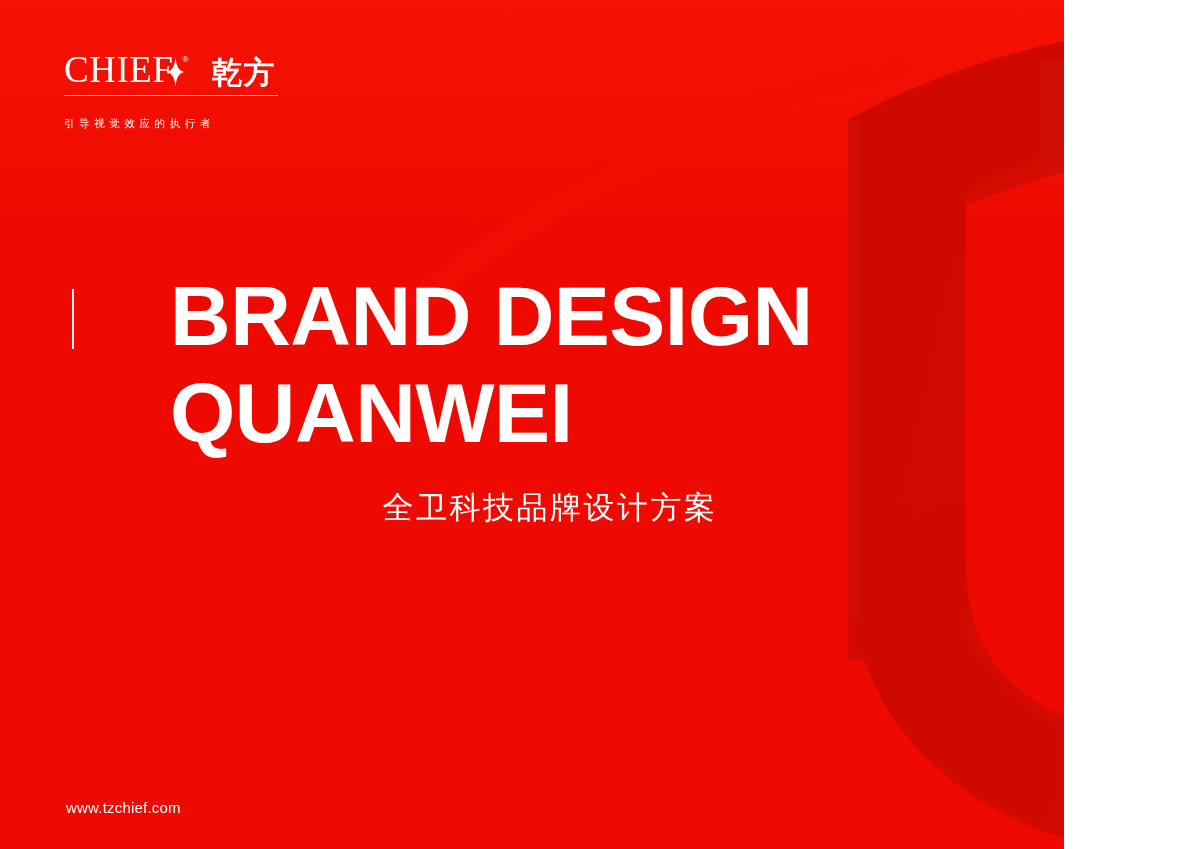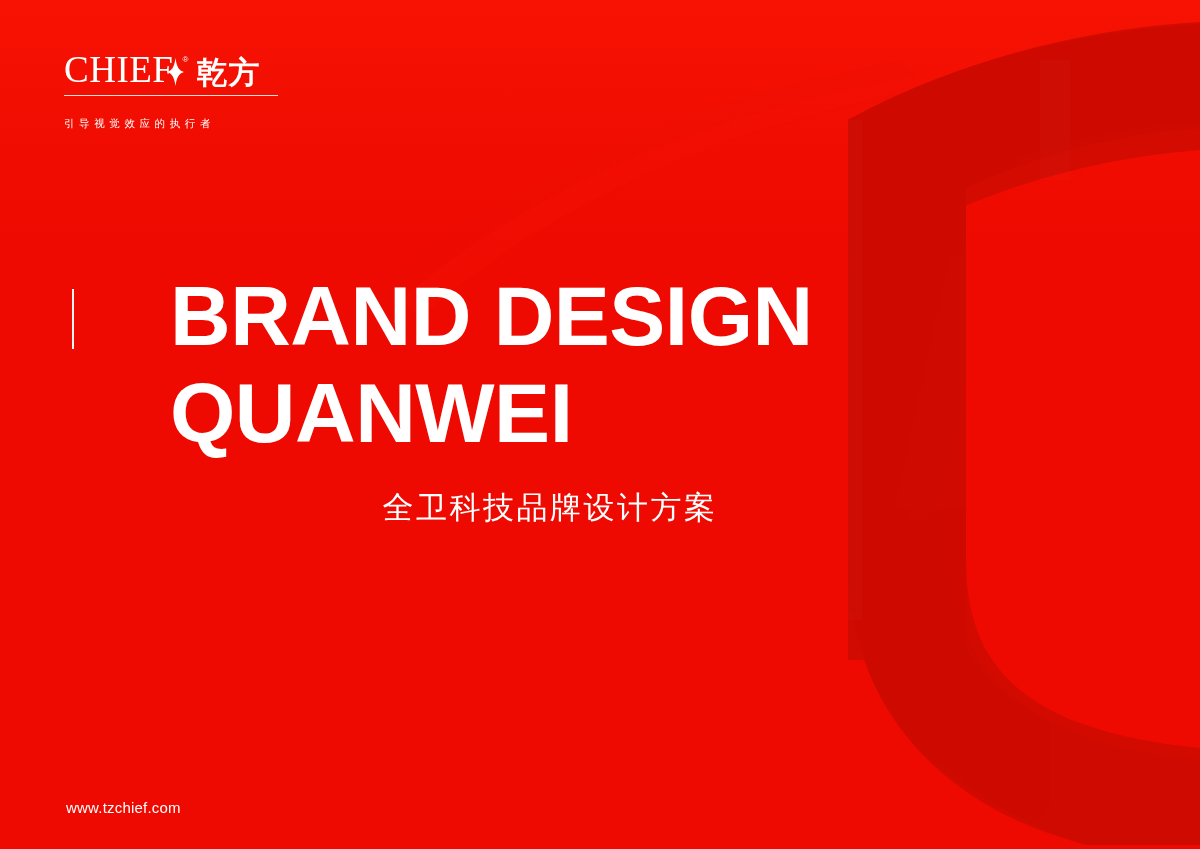"CHIEF" #slide { width: 1200px -> 1064px }
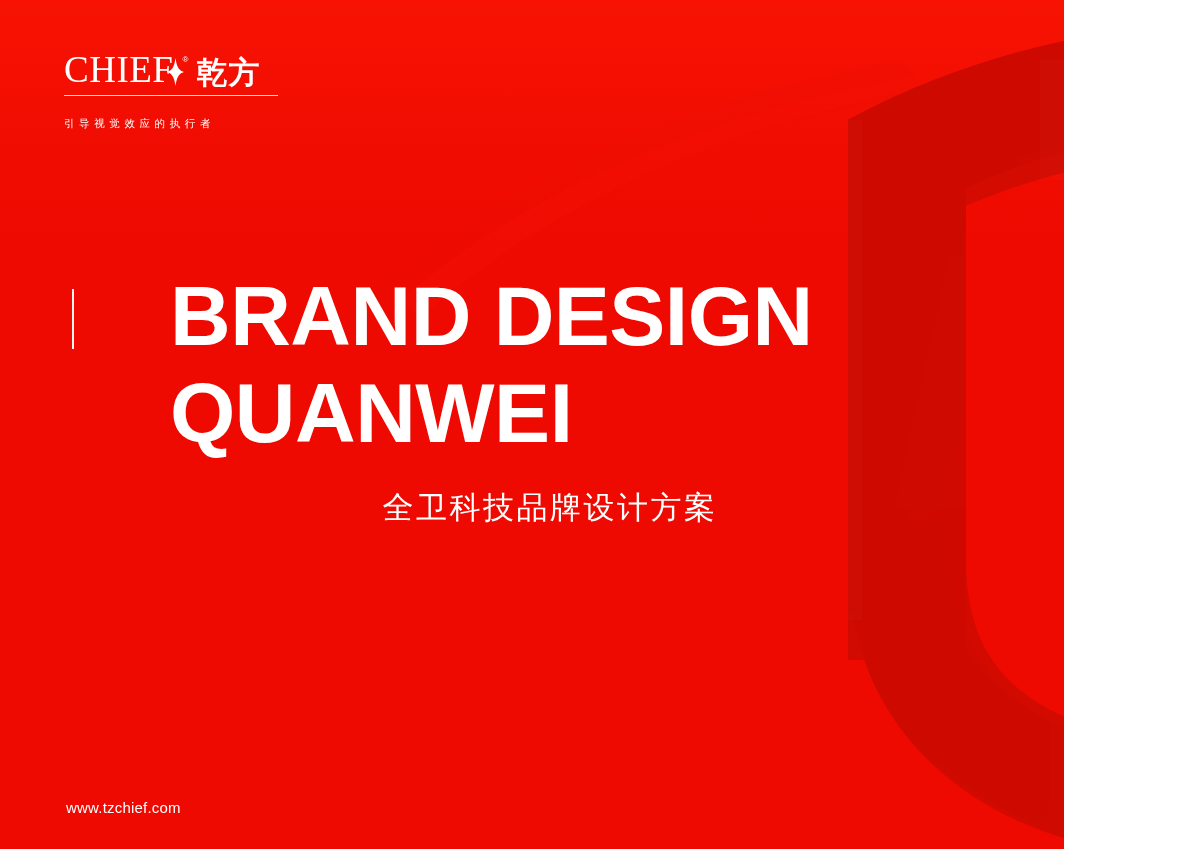"乾方" .logo-cn { margin-left: 11px -> 26px }
